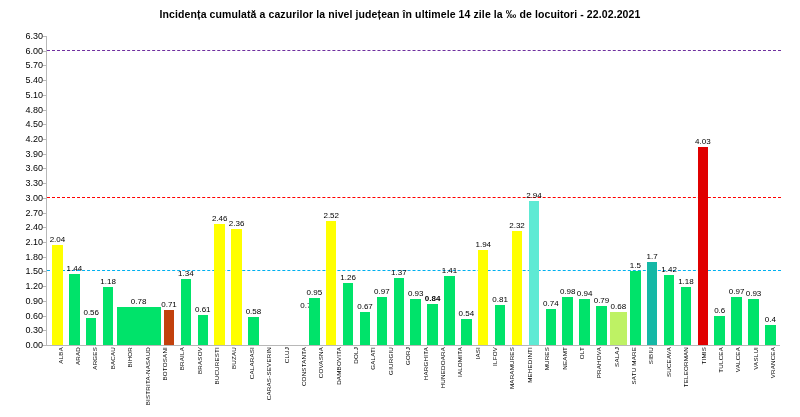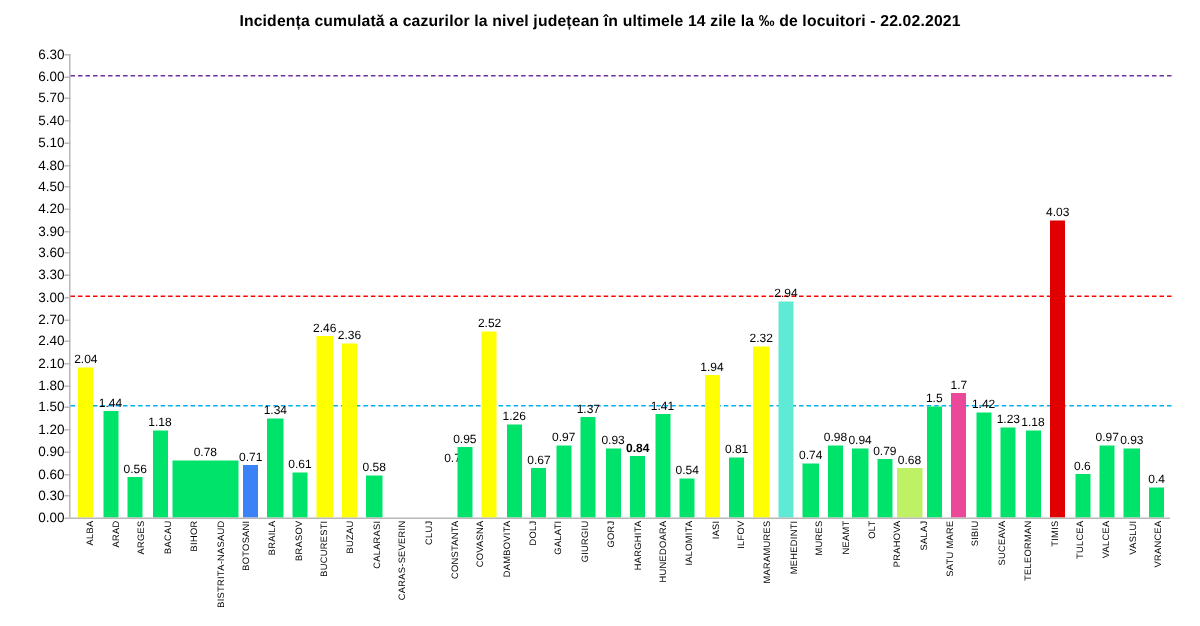"1.7" div.bar { background: #ec4899 -> #14b8a6 }
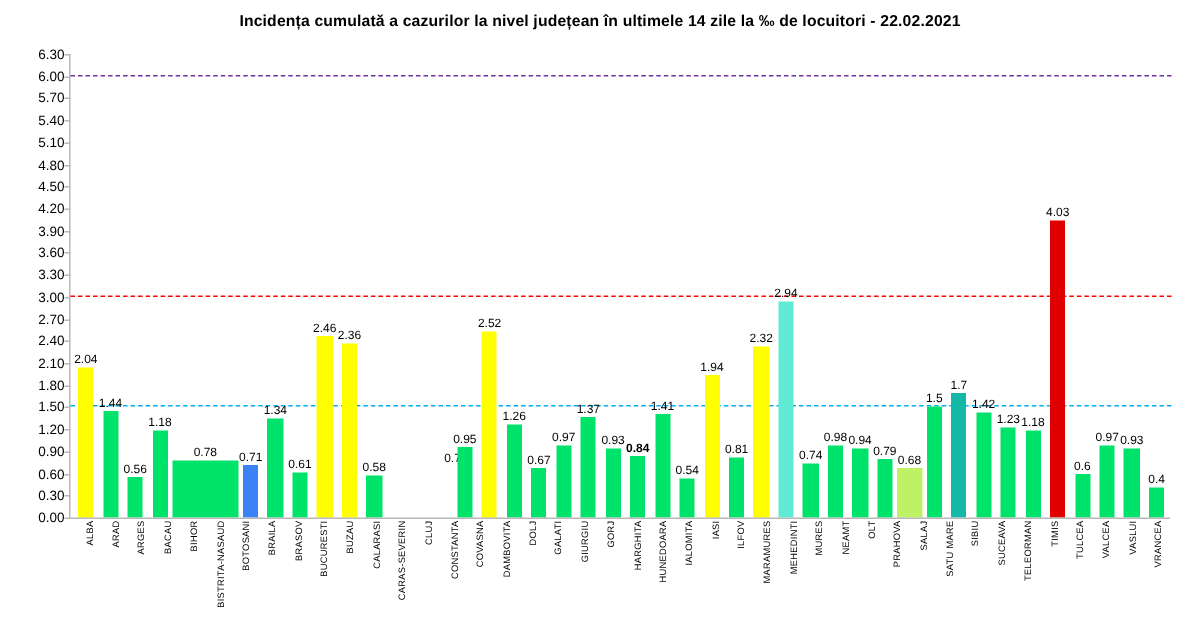"1.23" div.bar-slot { html: <div> <div> <div>1.23</div> </div> </div> -> none }
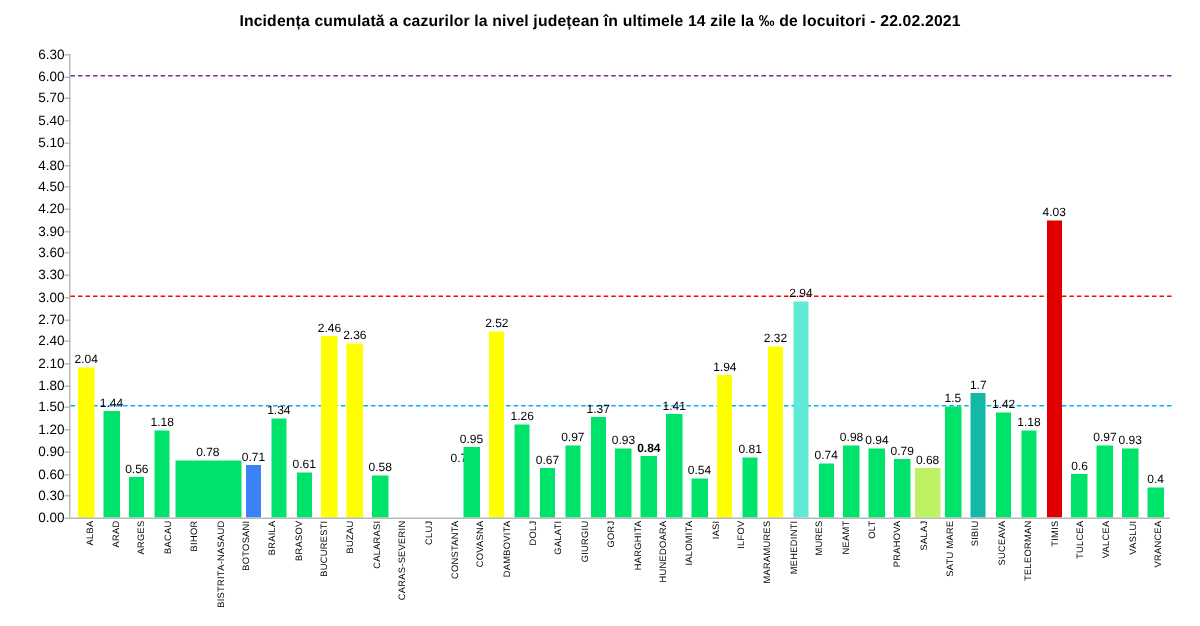"0.71" div.bar { background: #3b82f6 -> #c2410c }
